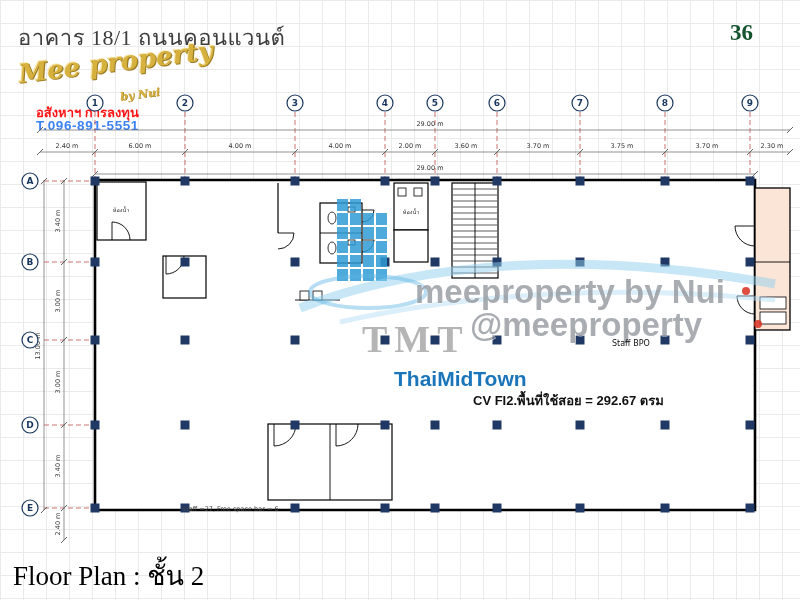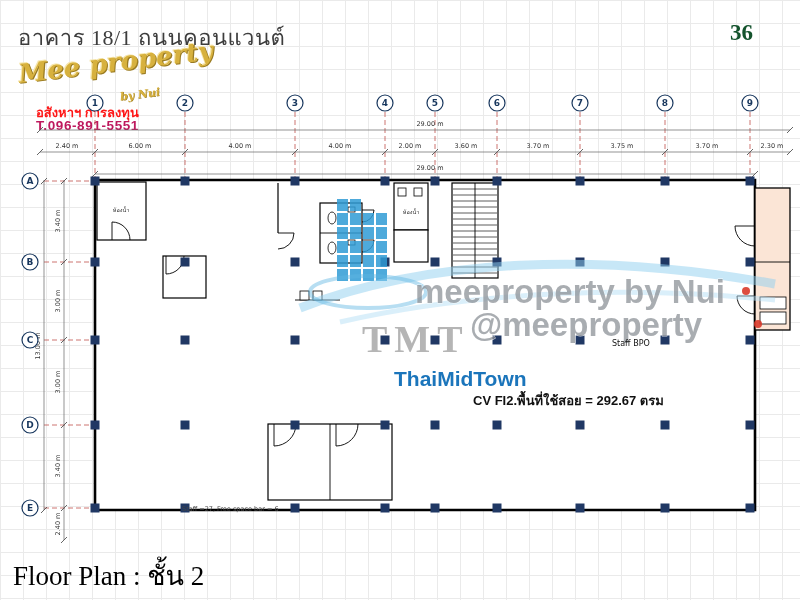"T.096-891-5551" .agent-phone { color: #be185d -> #3b82f6 }
